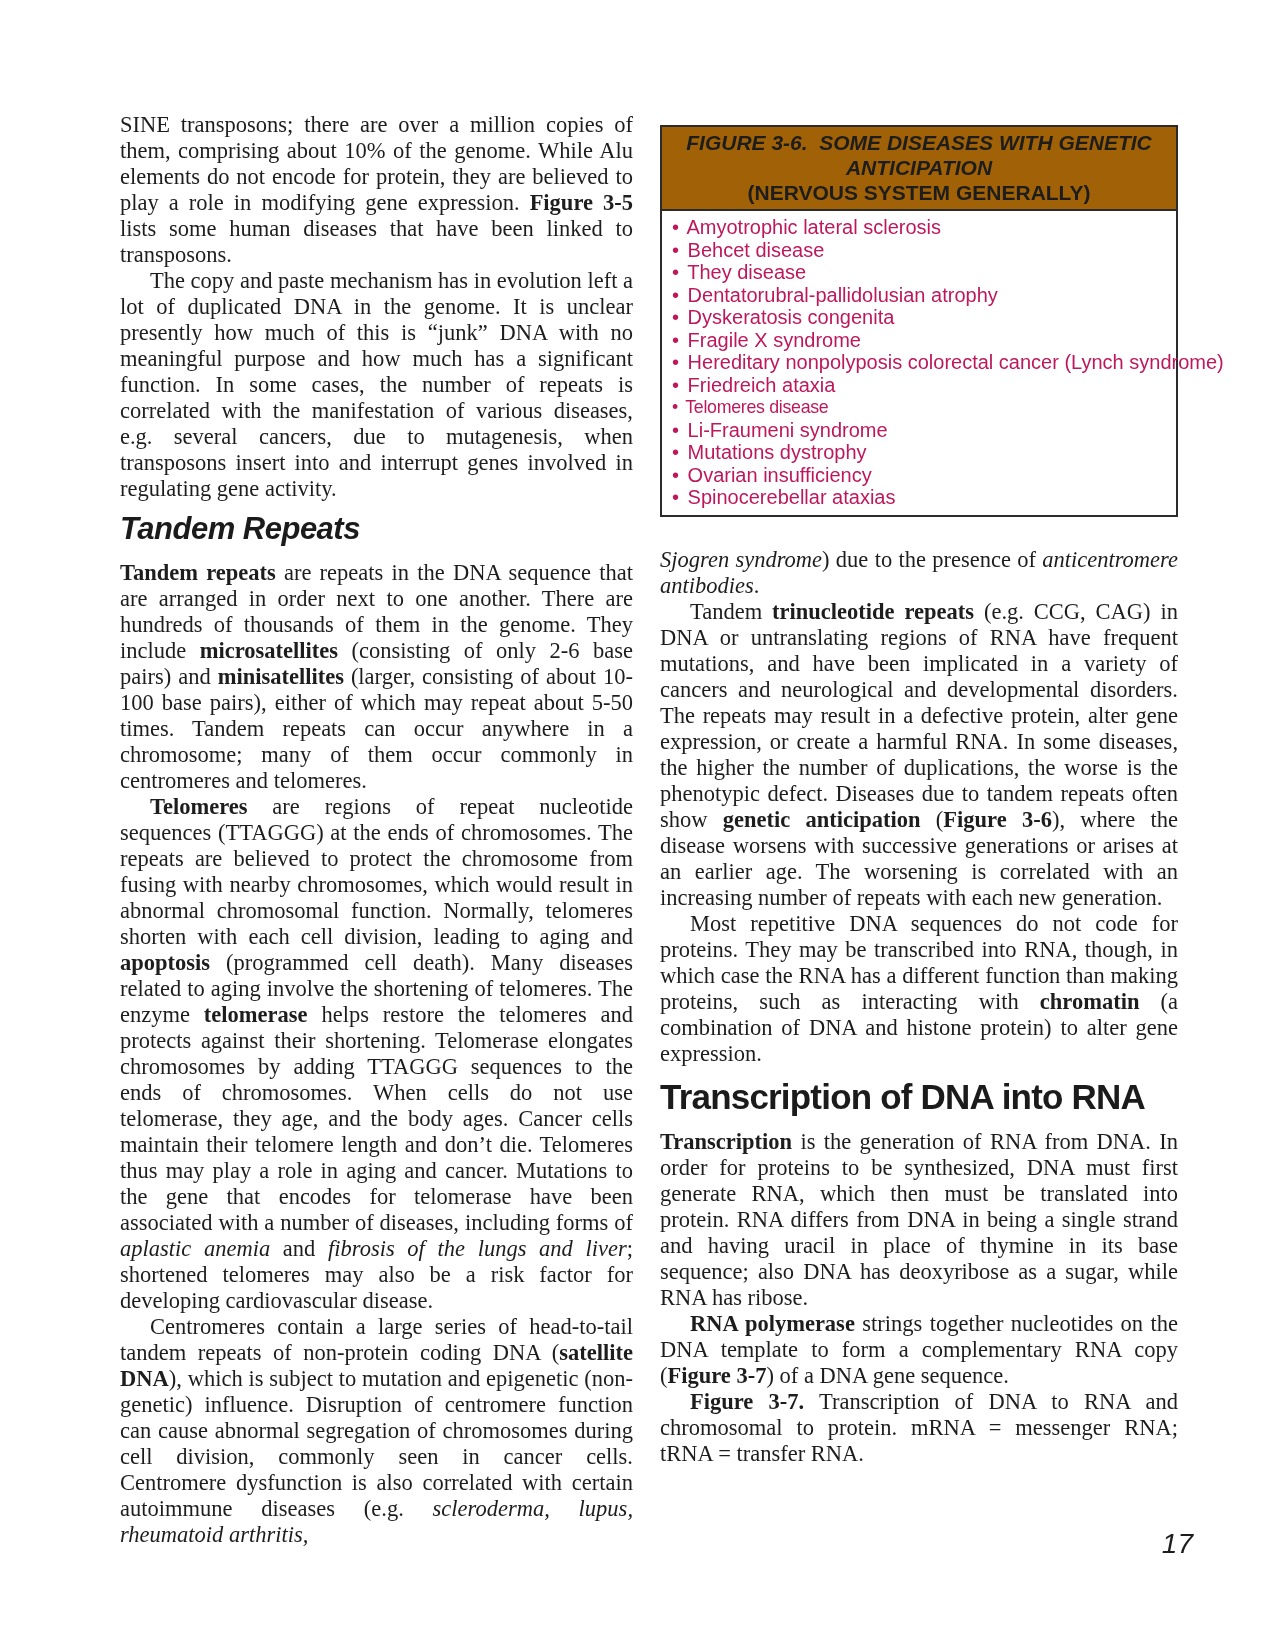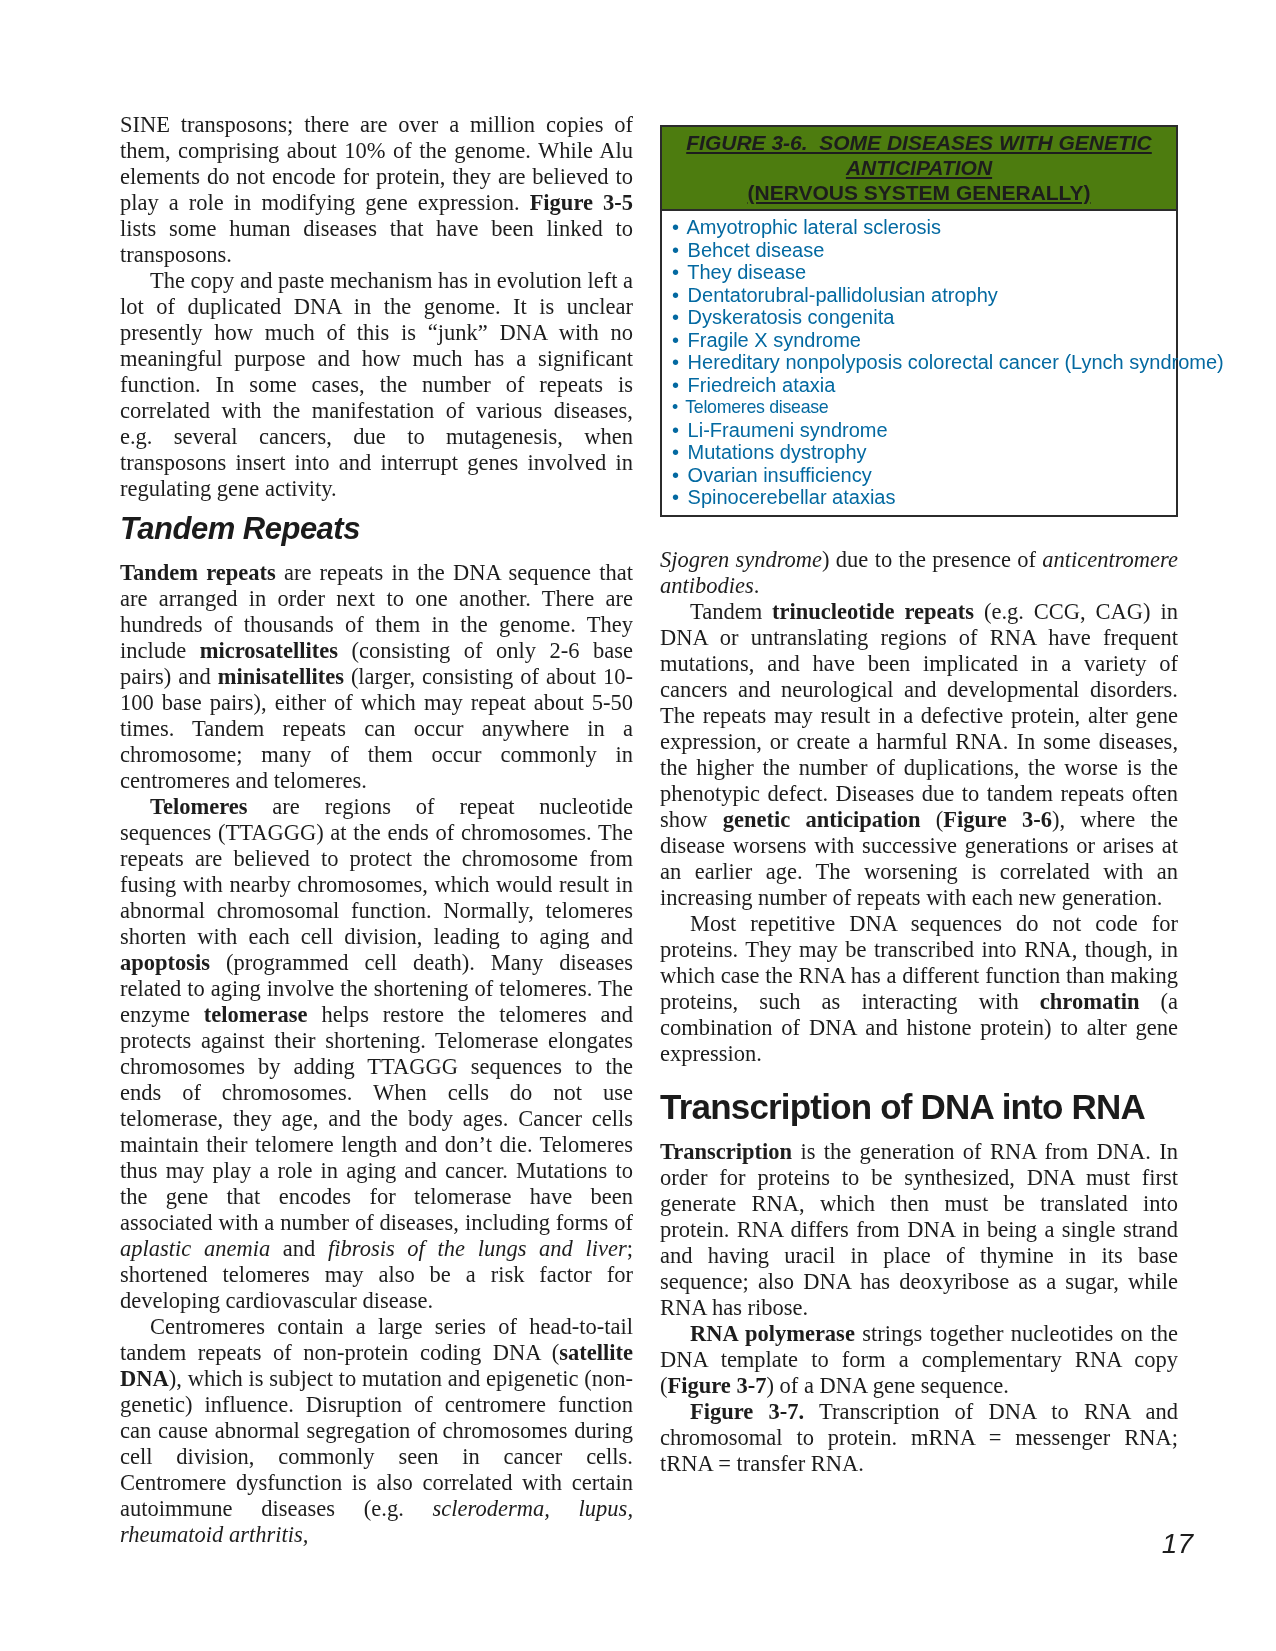"FIGURE 3-6. SOME DISEASES WITH" div.figure-box-header { background: #4d7c0f -> #a16207; text-decoration: underline -> none }
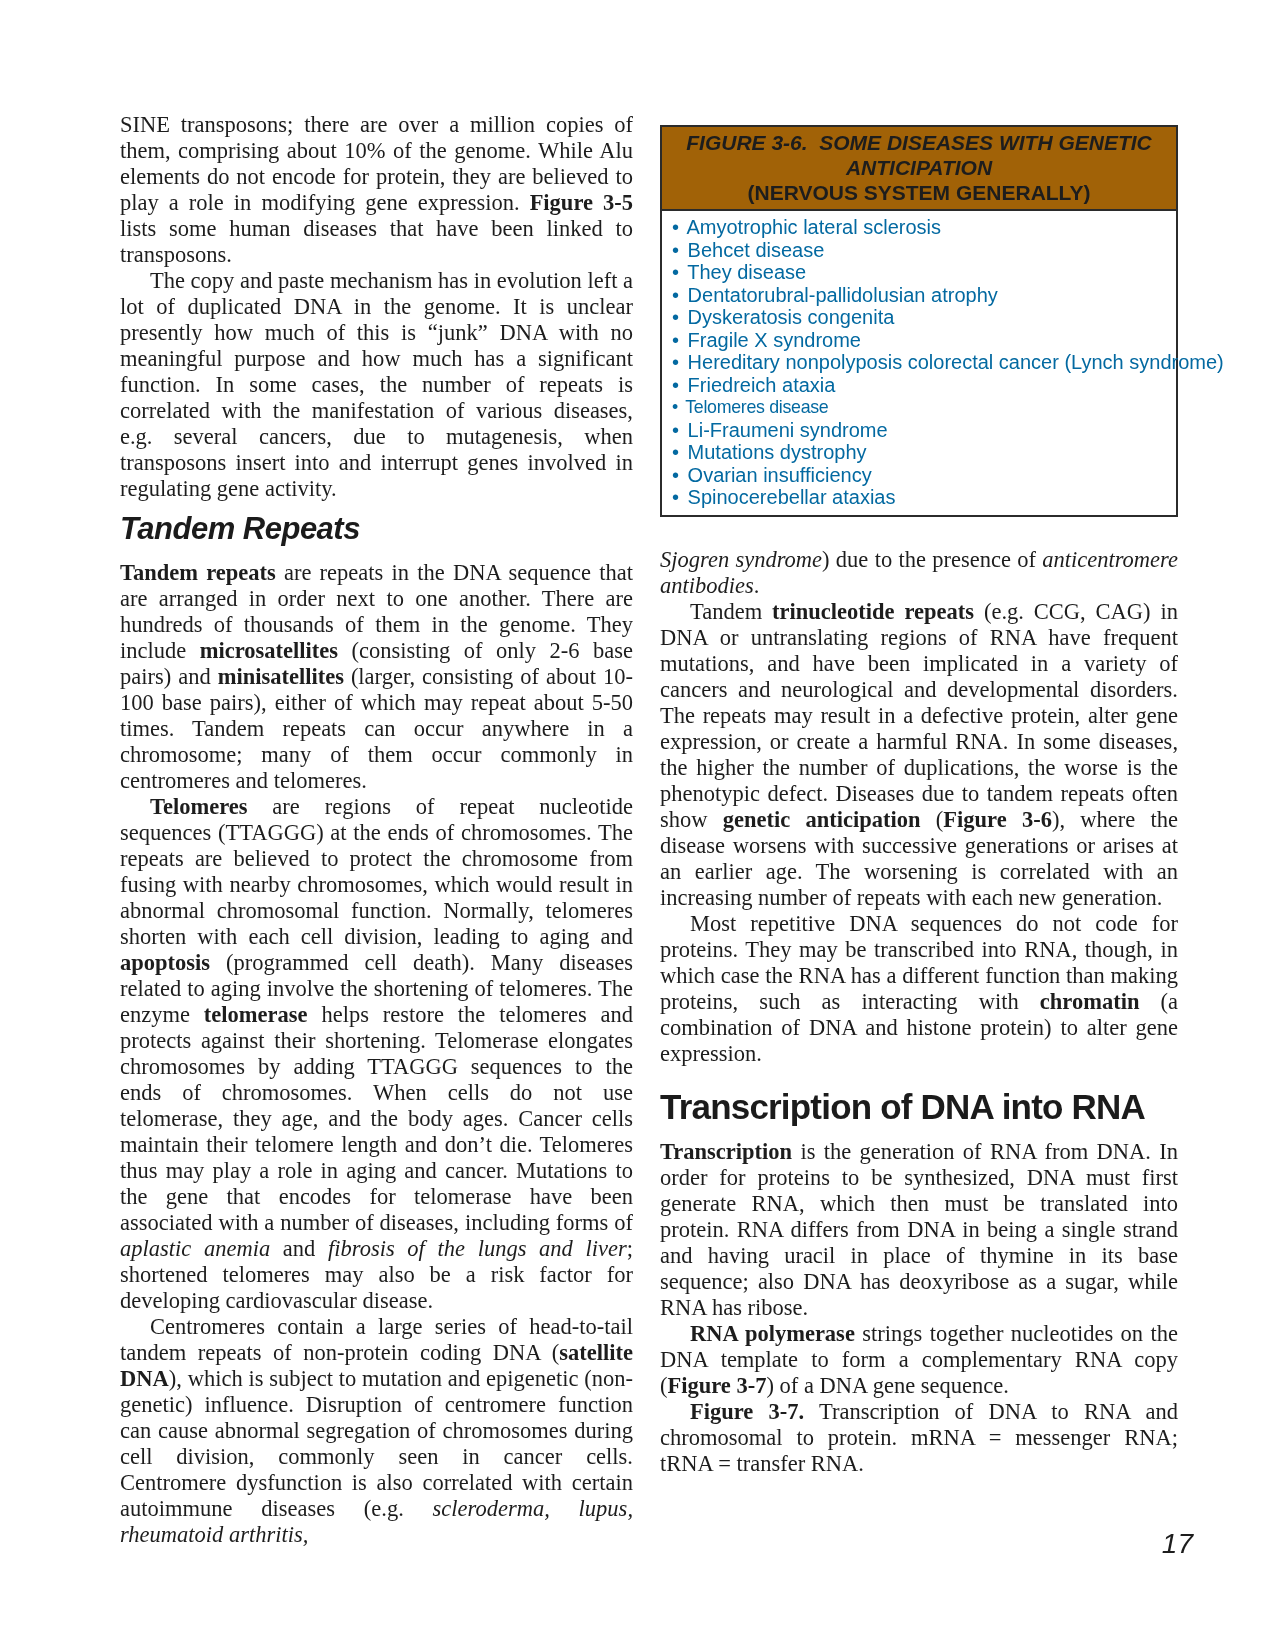"• Amyotrophic lateral sclerosis" .figure-list { color: #0369a1 -> #be185d }
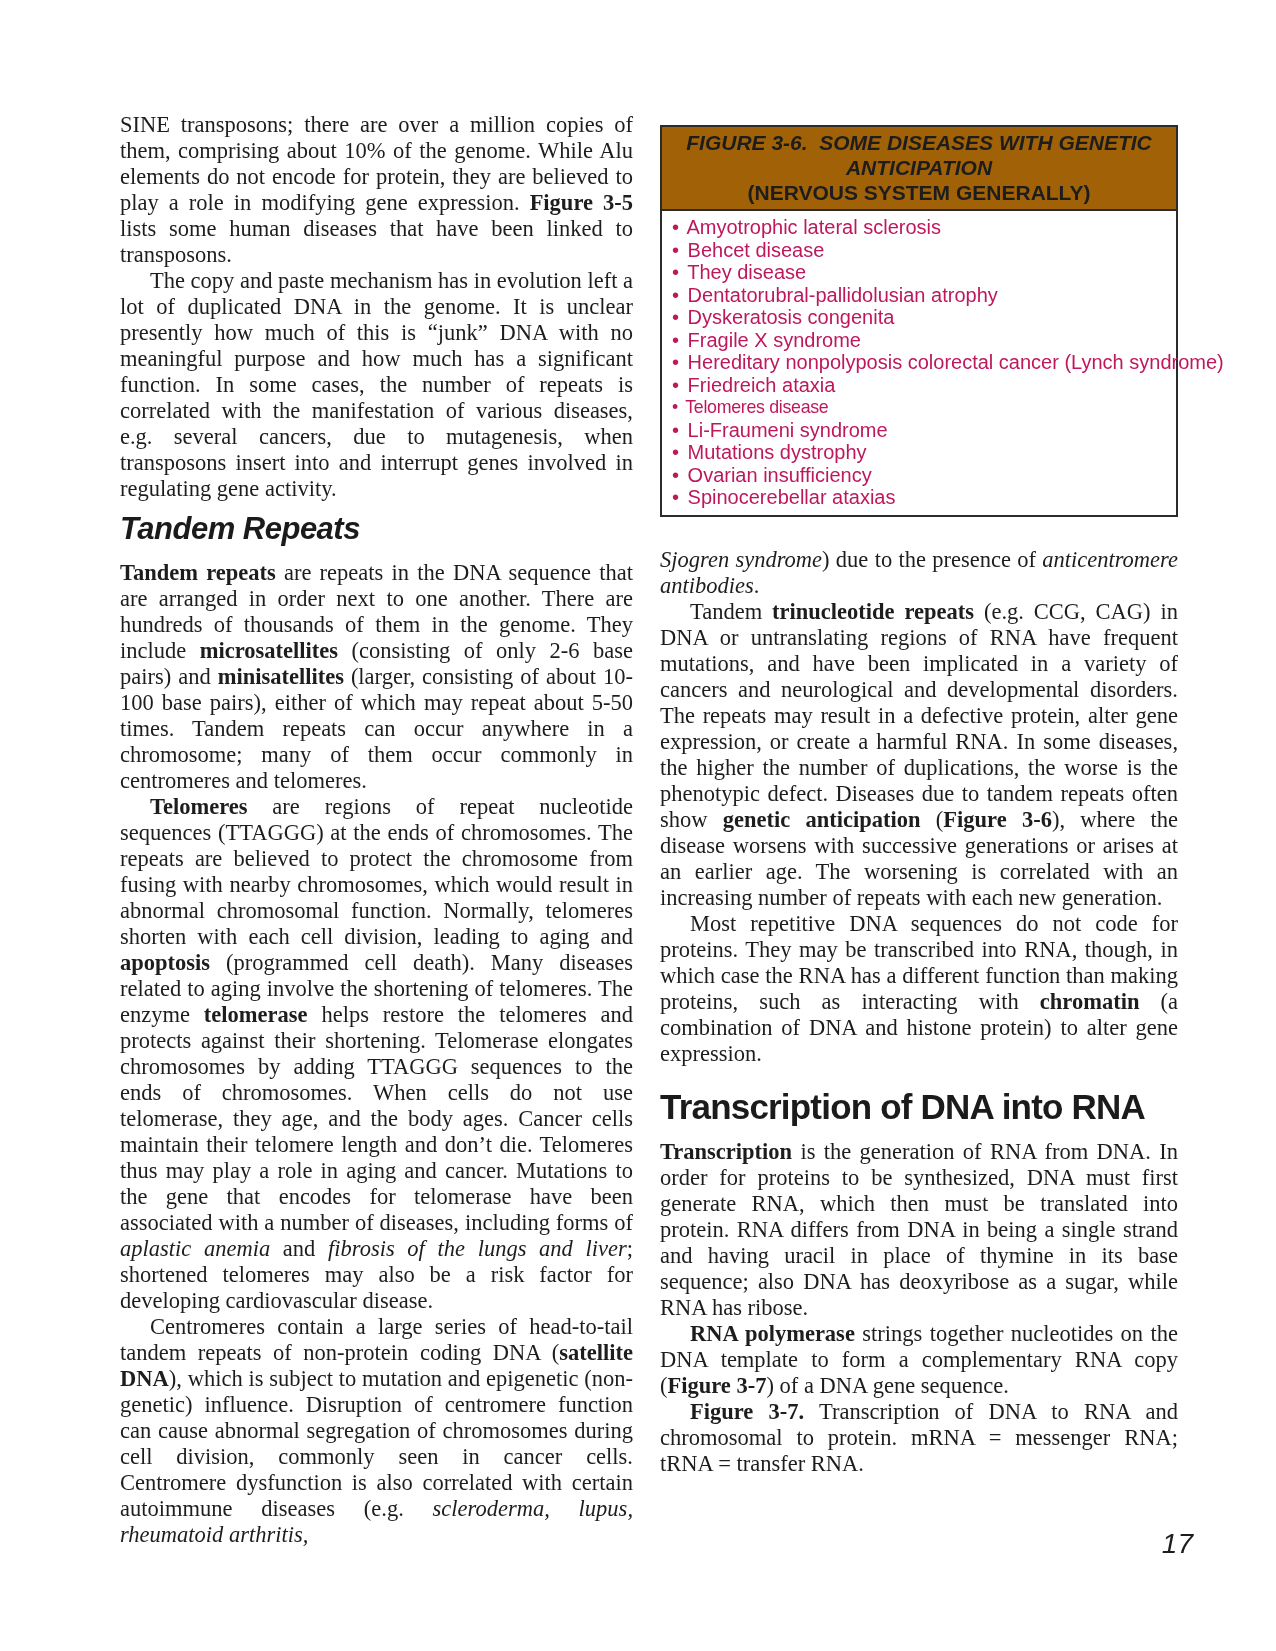"Transcription of DNA into RNA" h1.heading-main { margin: 20px 0 12px 0 -> 10px 0 12px 0 }
